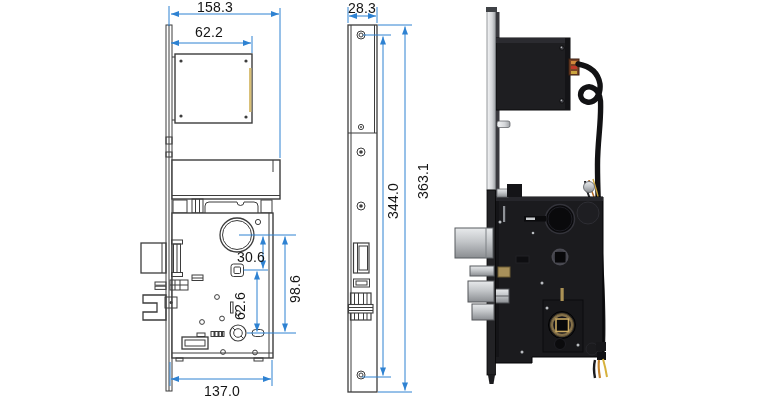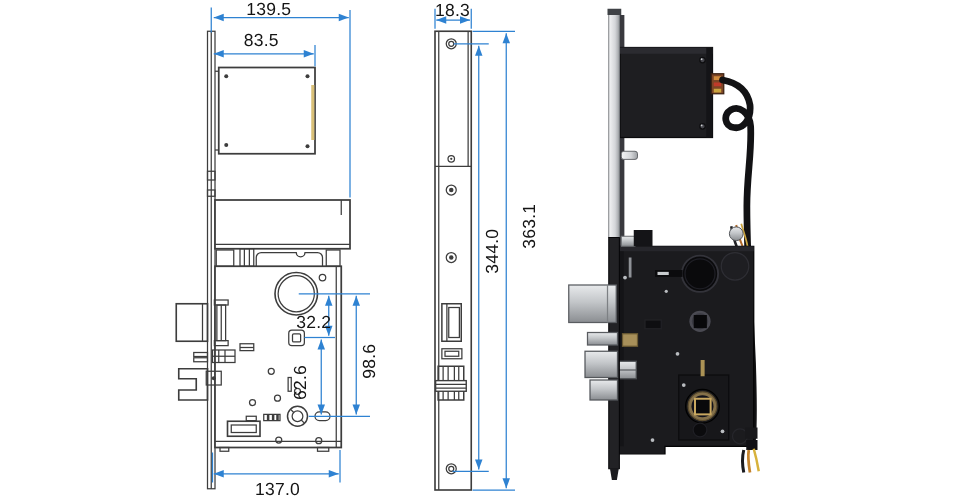"139.5" span.dim { text: 139.5 -> 158.3 }
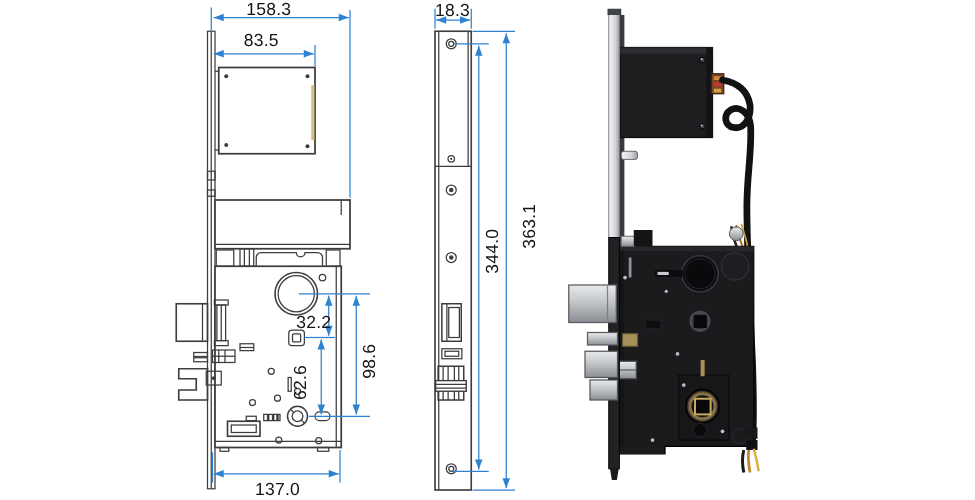"18.3" span.dim { text: 18.3 -> 28.3 }
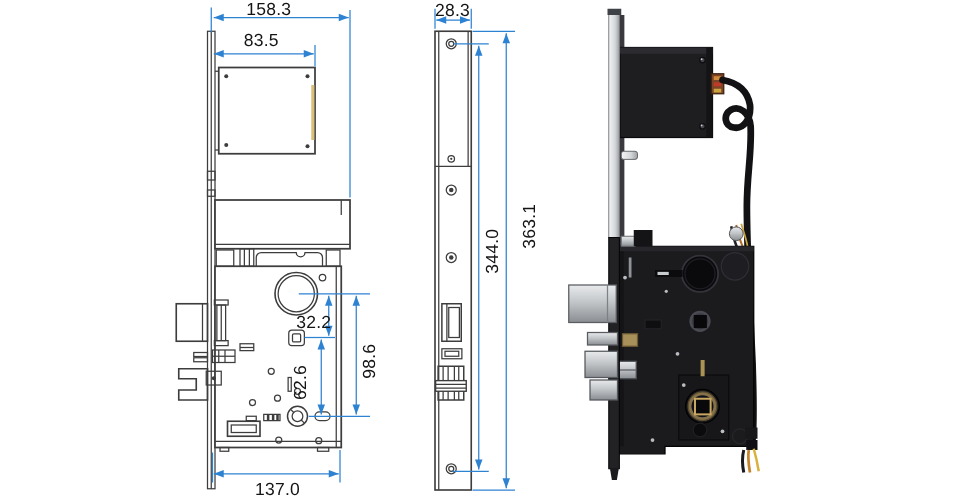"83.5" span.dim { text: 83.5 -> 62.2 }
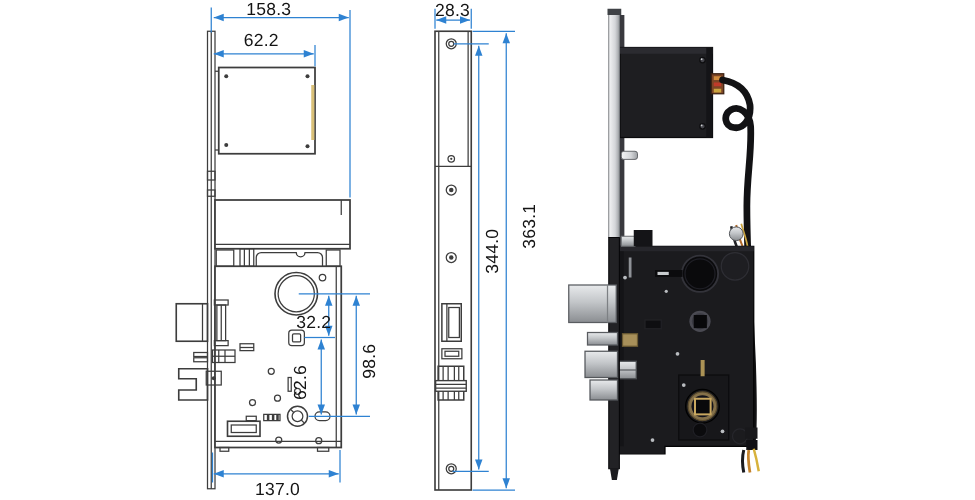"32.2" span.dim { text: 32.2 -> 30.6 }
